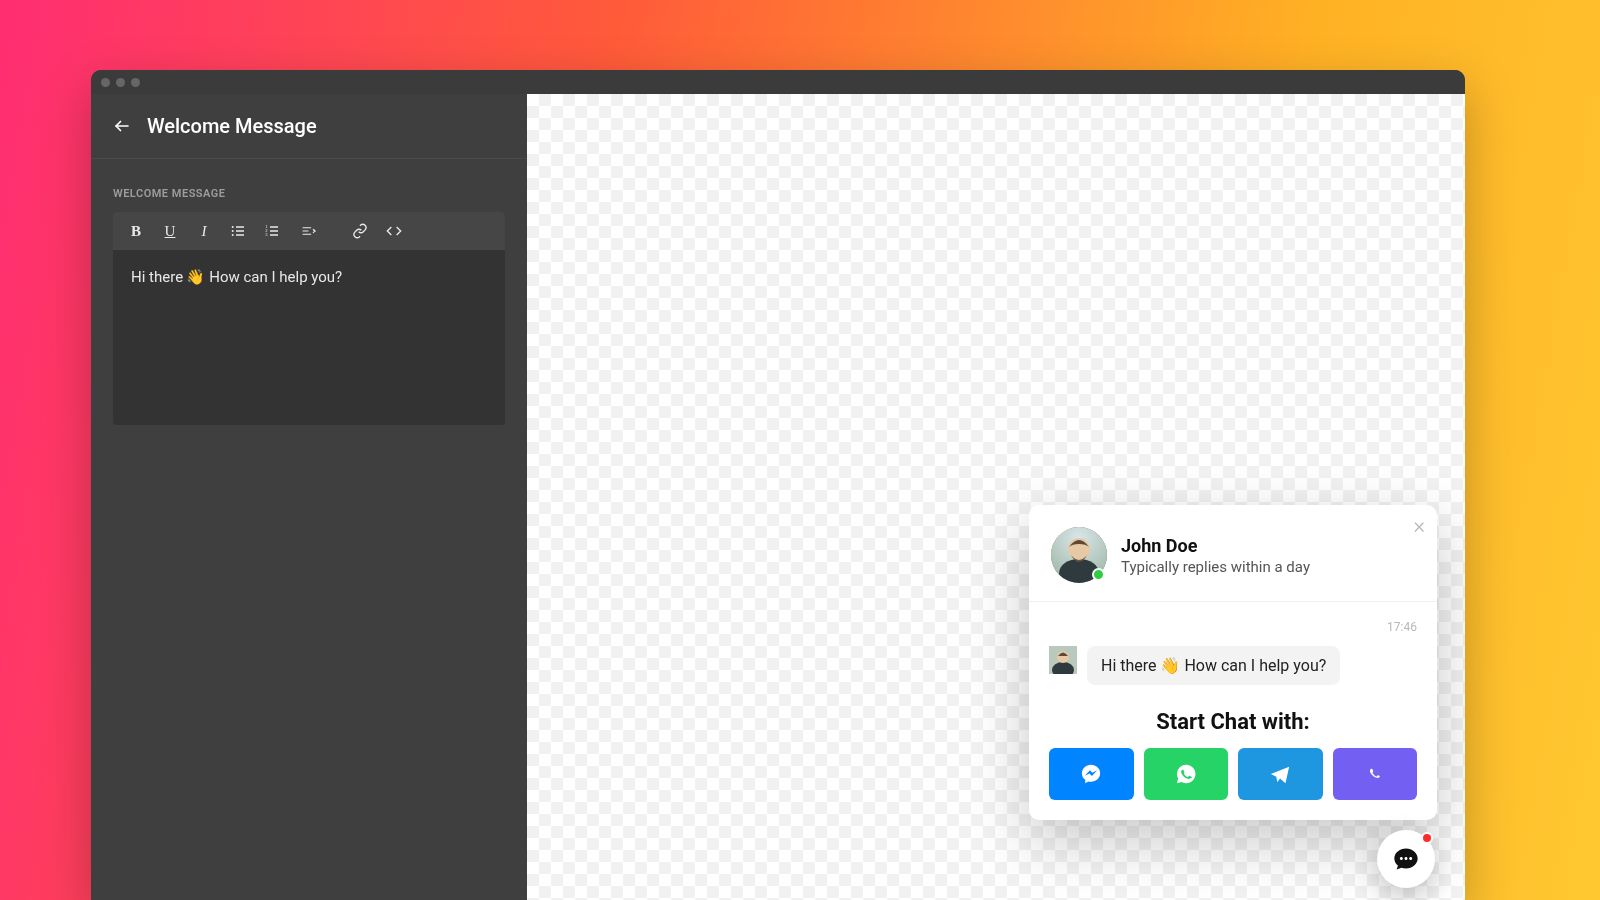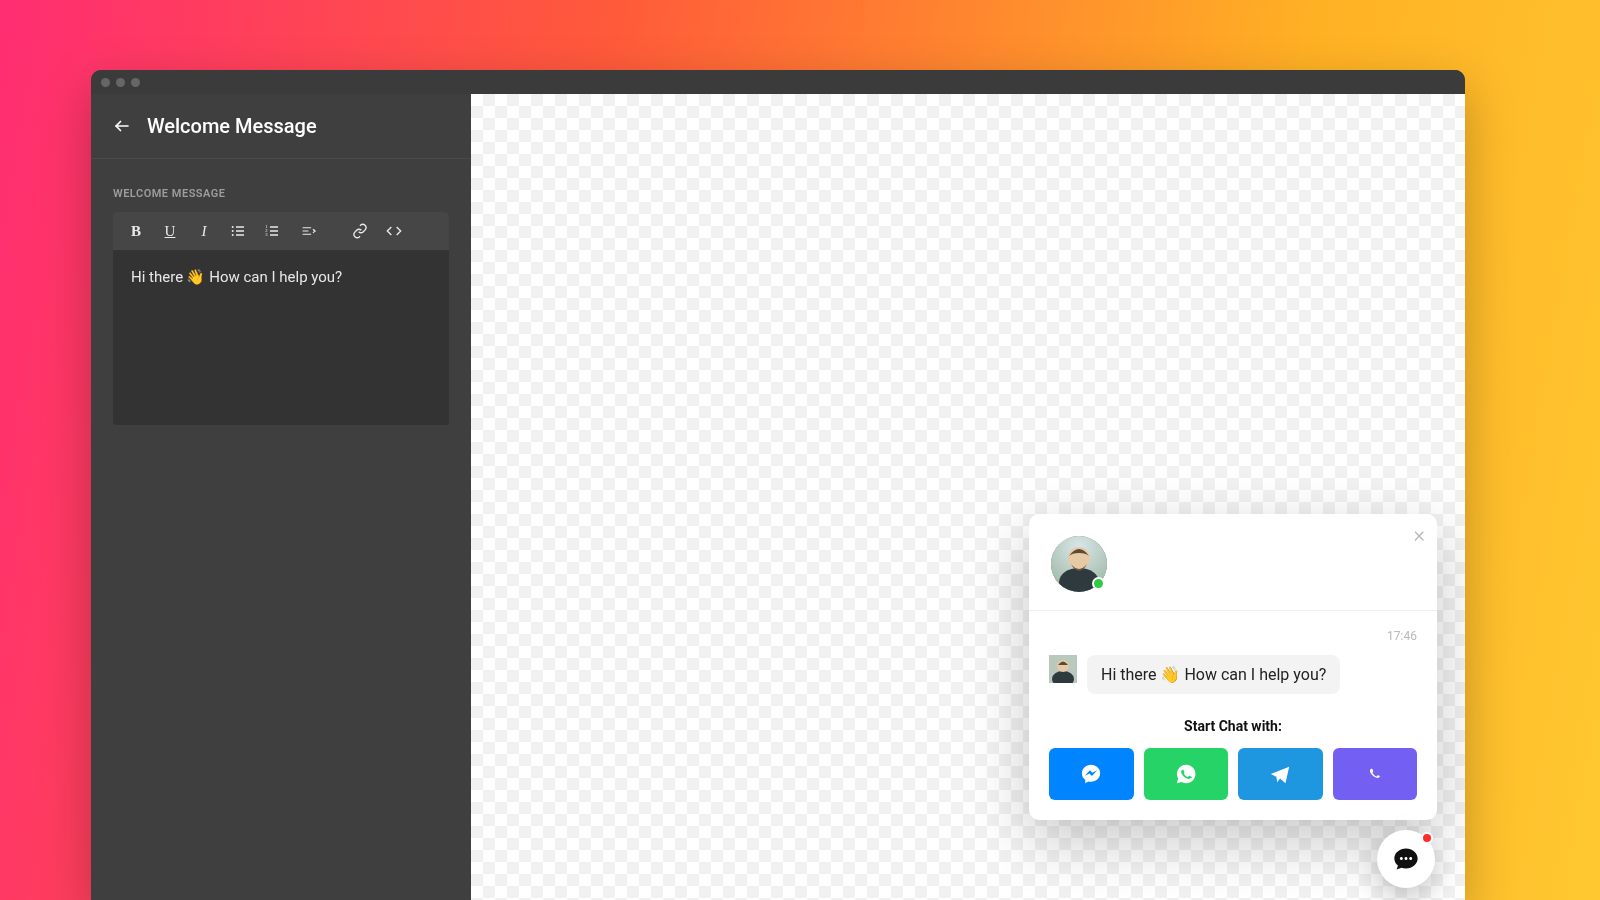"Welcome Message" .sidebar { width: 380px -> 436px }
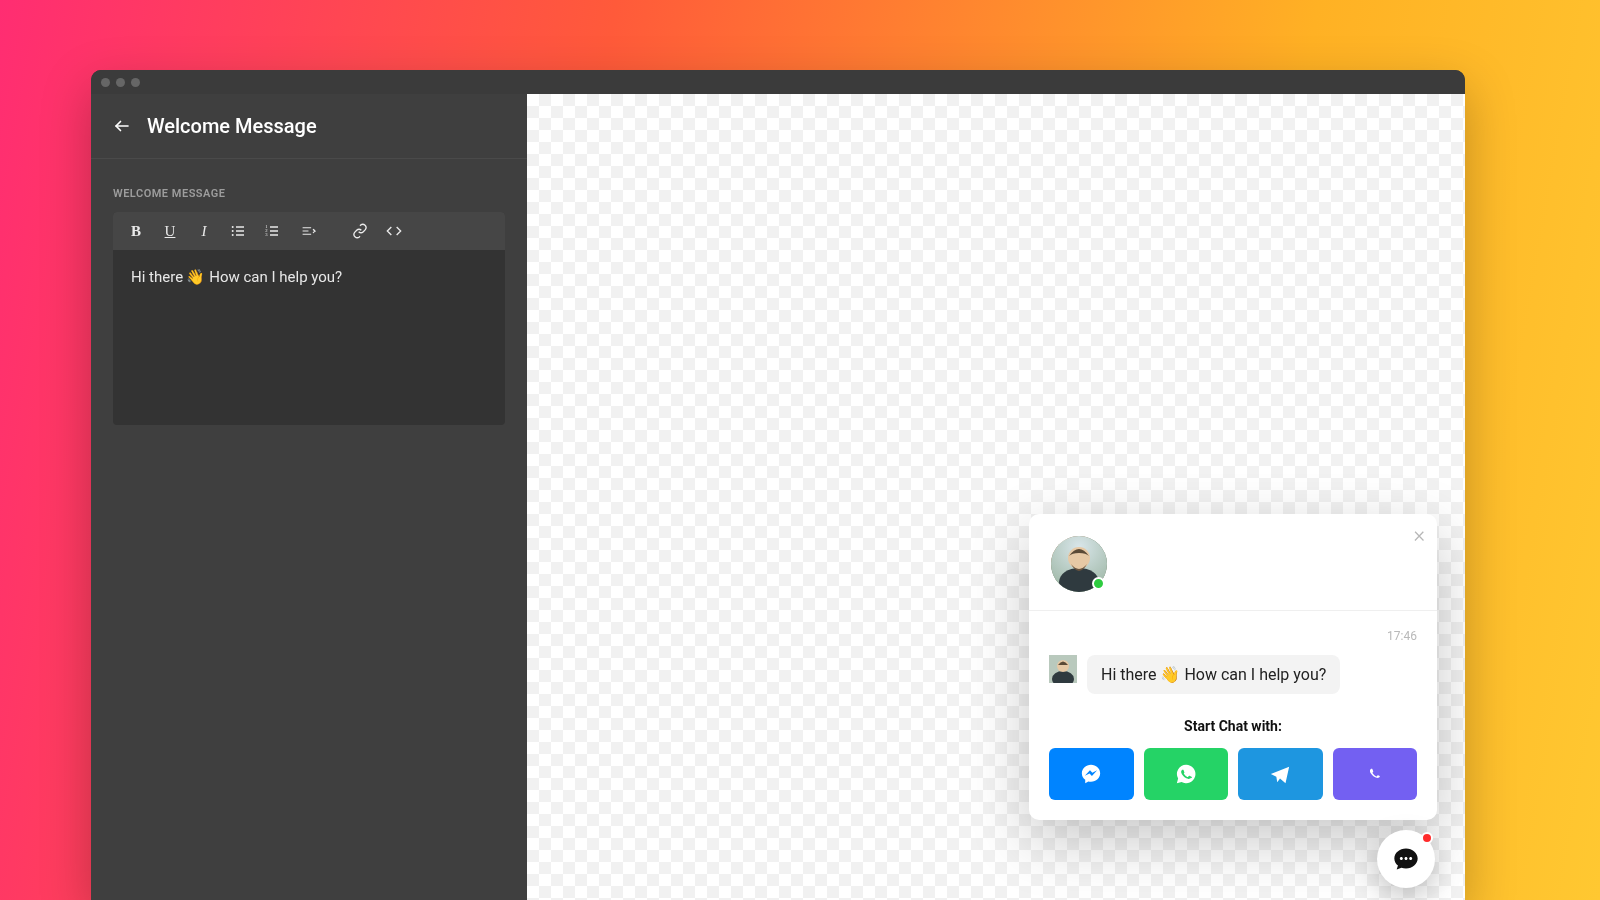"John Doe" div.cw-meta { html: none -> <div> <div>John Doe</div> <div>Typically replies within a day</div> </div> }
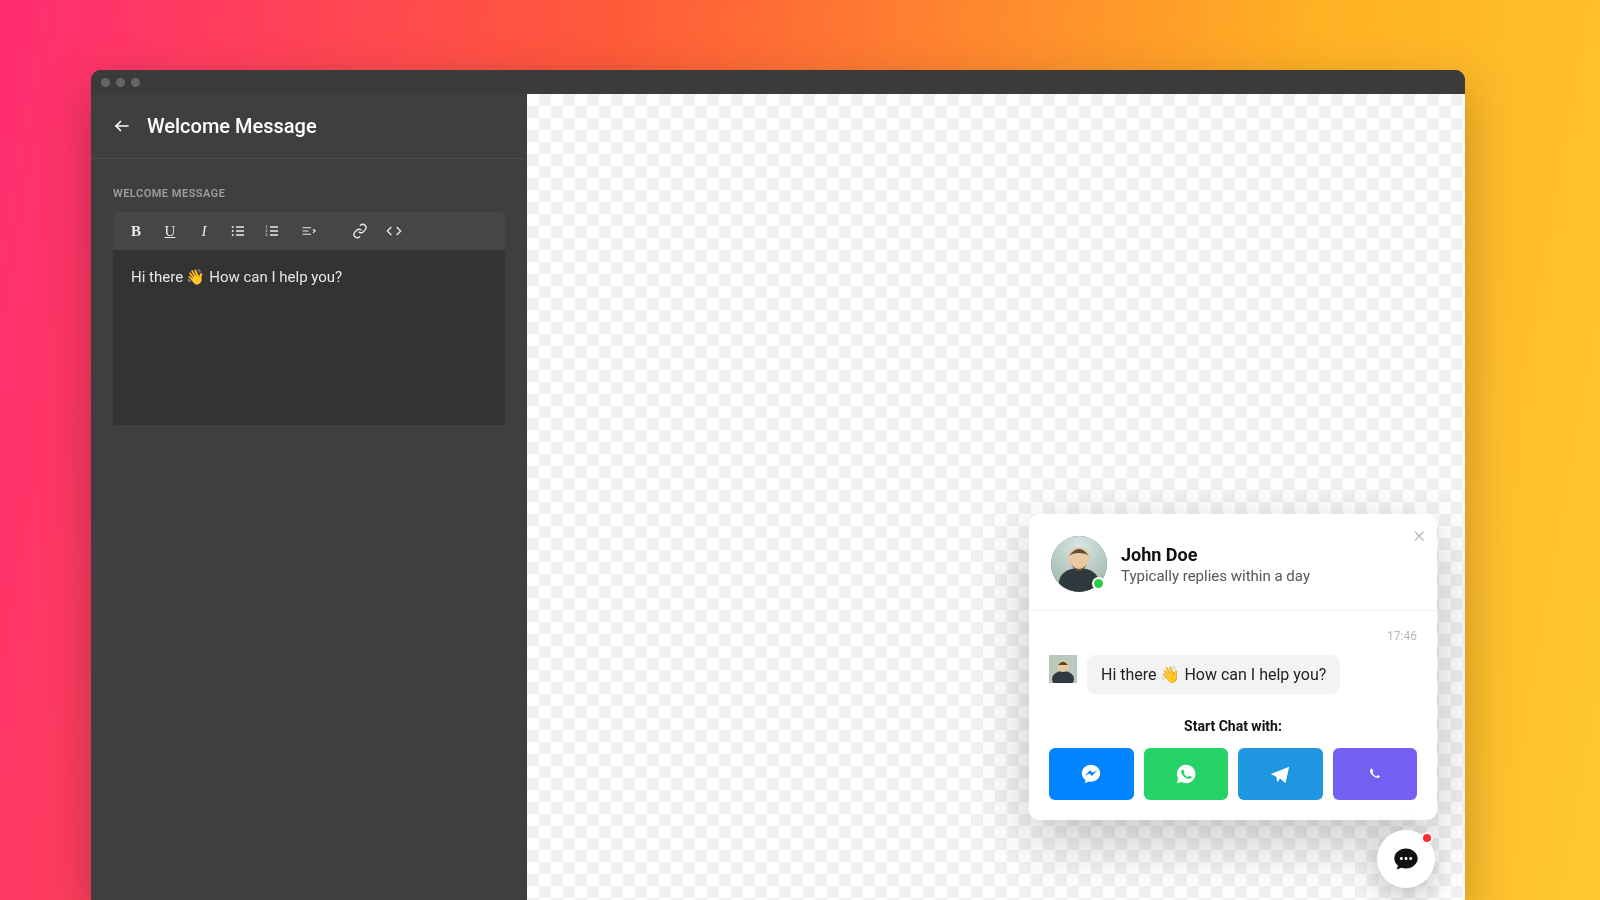"Start Chat with:" .start-label { font-size: 14px -> 22px }
